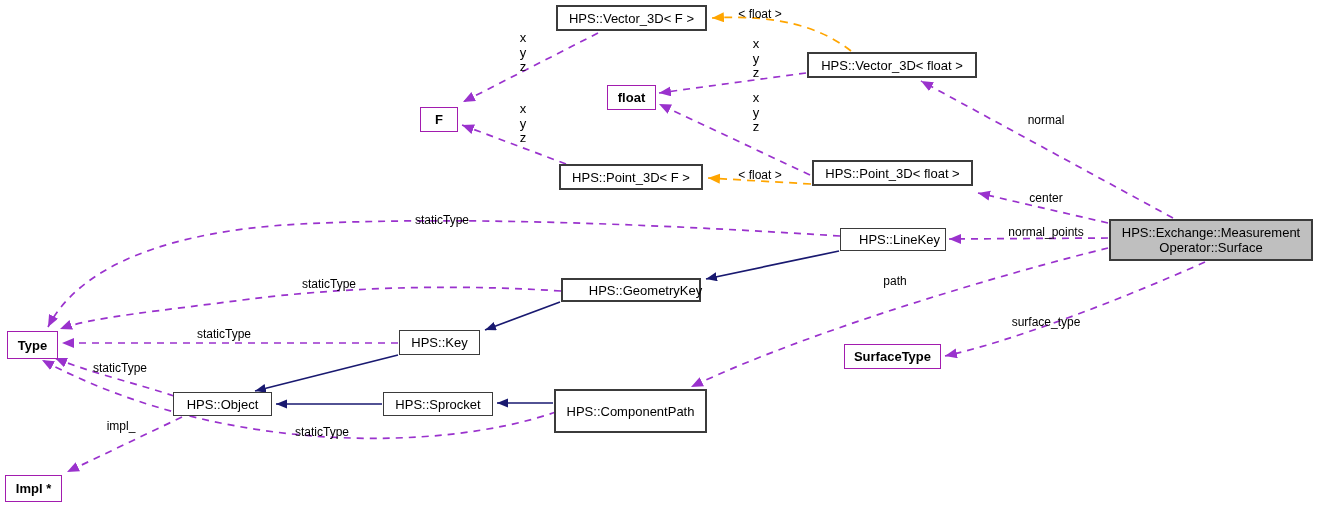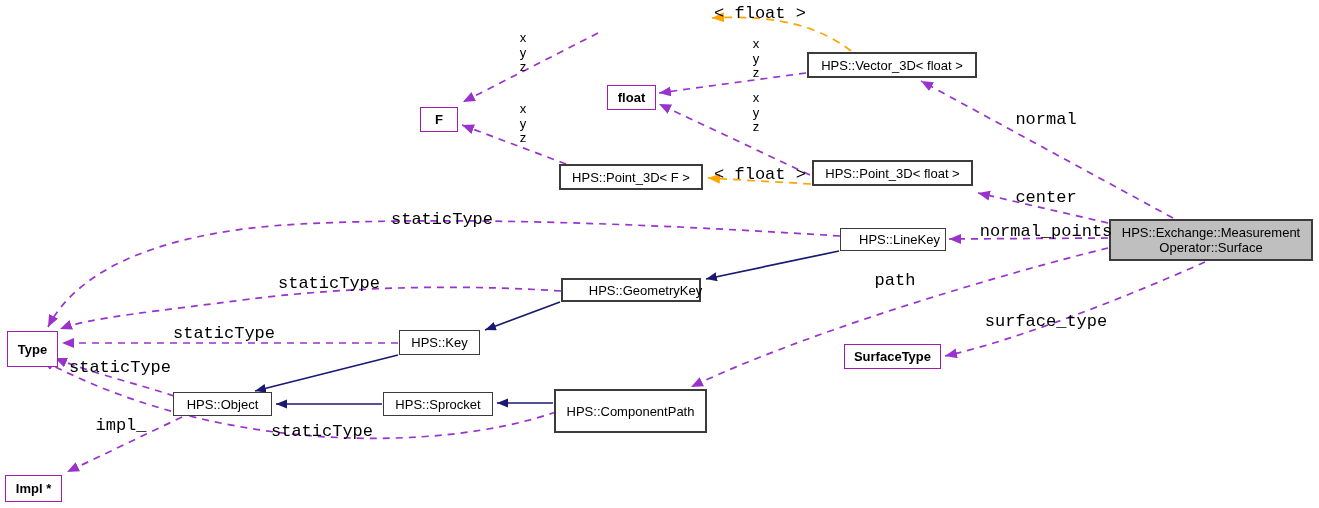"HPS::Vector_3D< F >" div.node { html: none -> <div> <span>HPS::Vector_3D&lt; F &gt;</span> </div> }
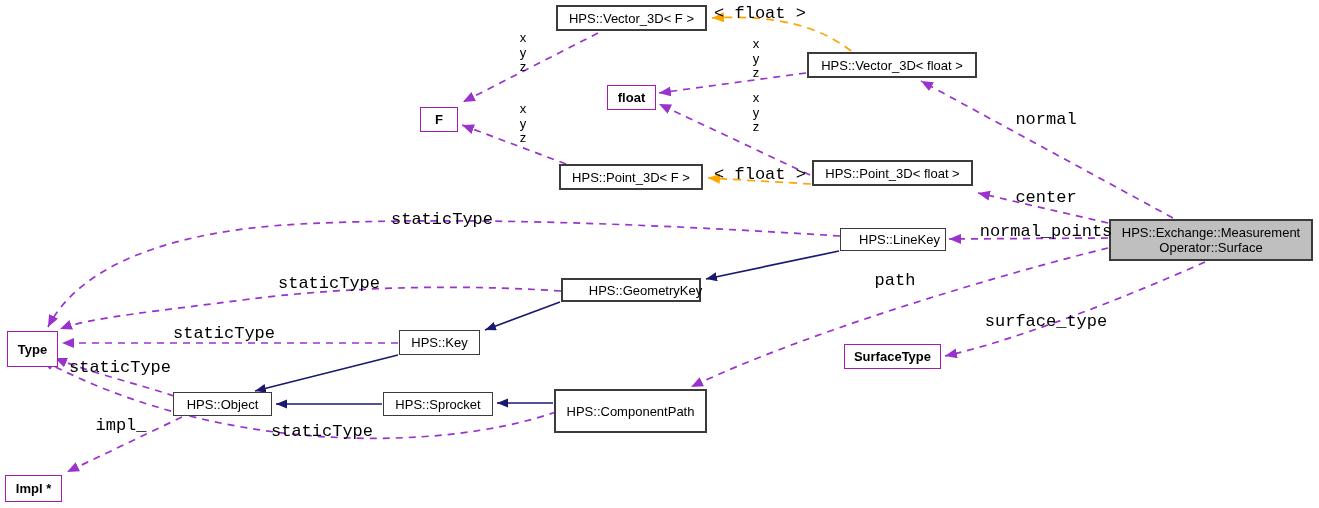"< float >" .elabel { font-family: Liberation Mono, monospace -> none; font-size: 17px -> 12px }
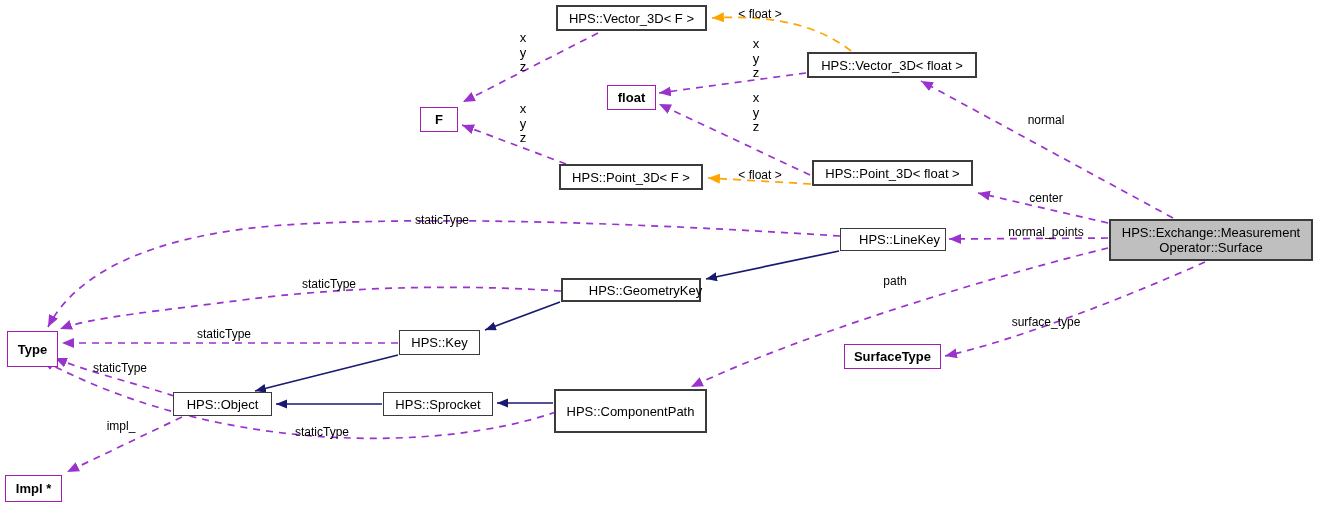"Type" div.node { height: 36px -> 28px }
